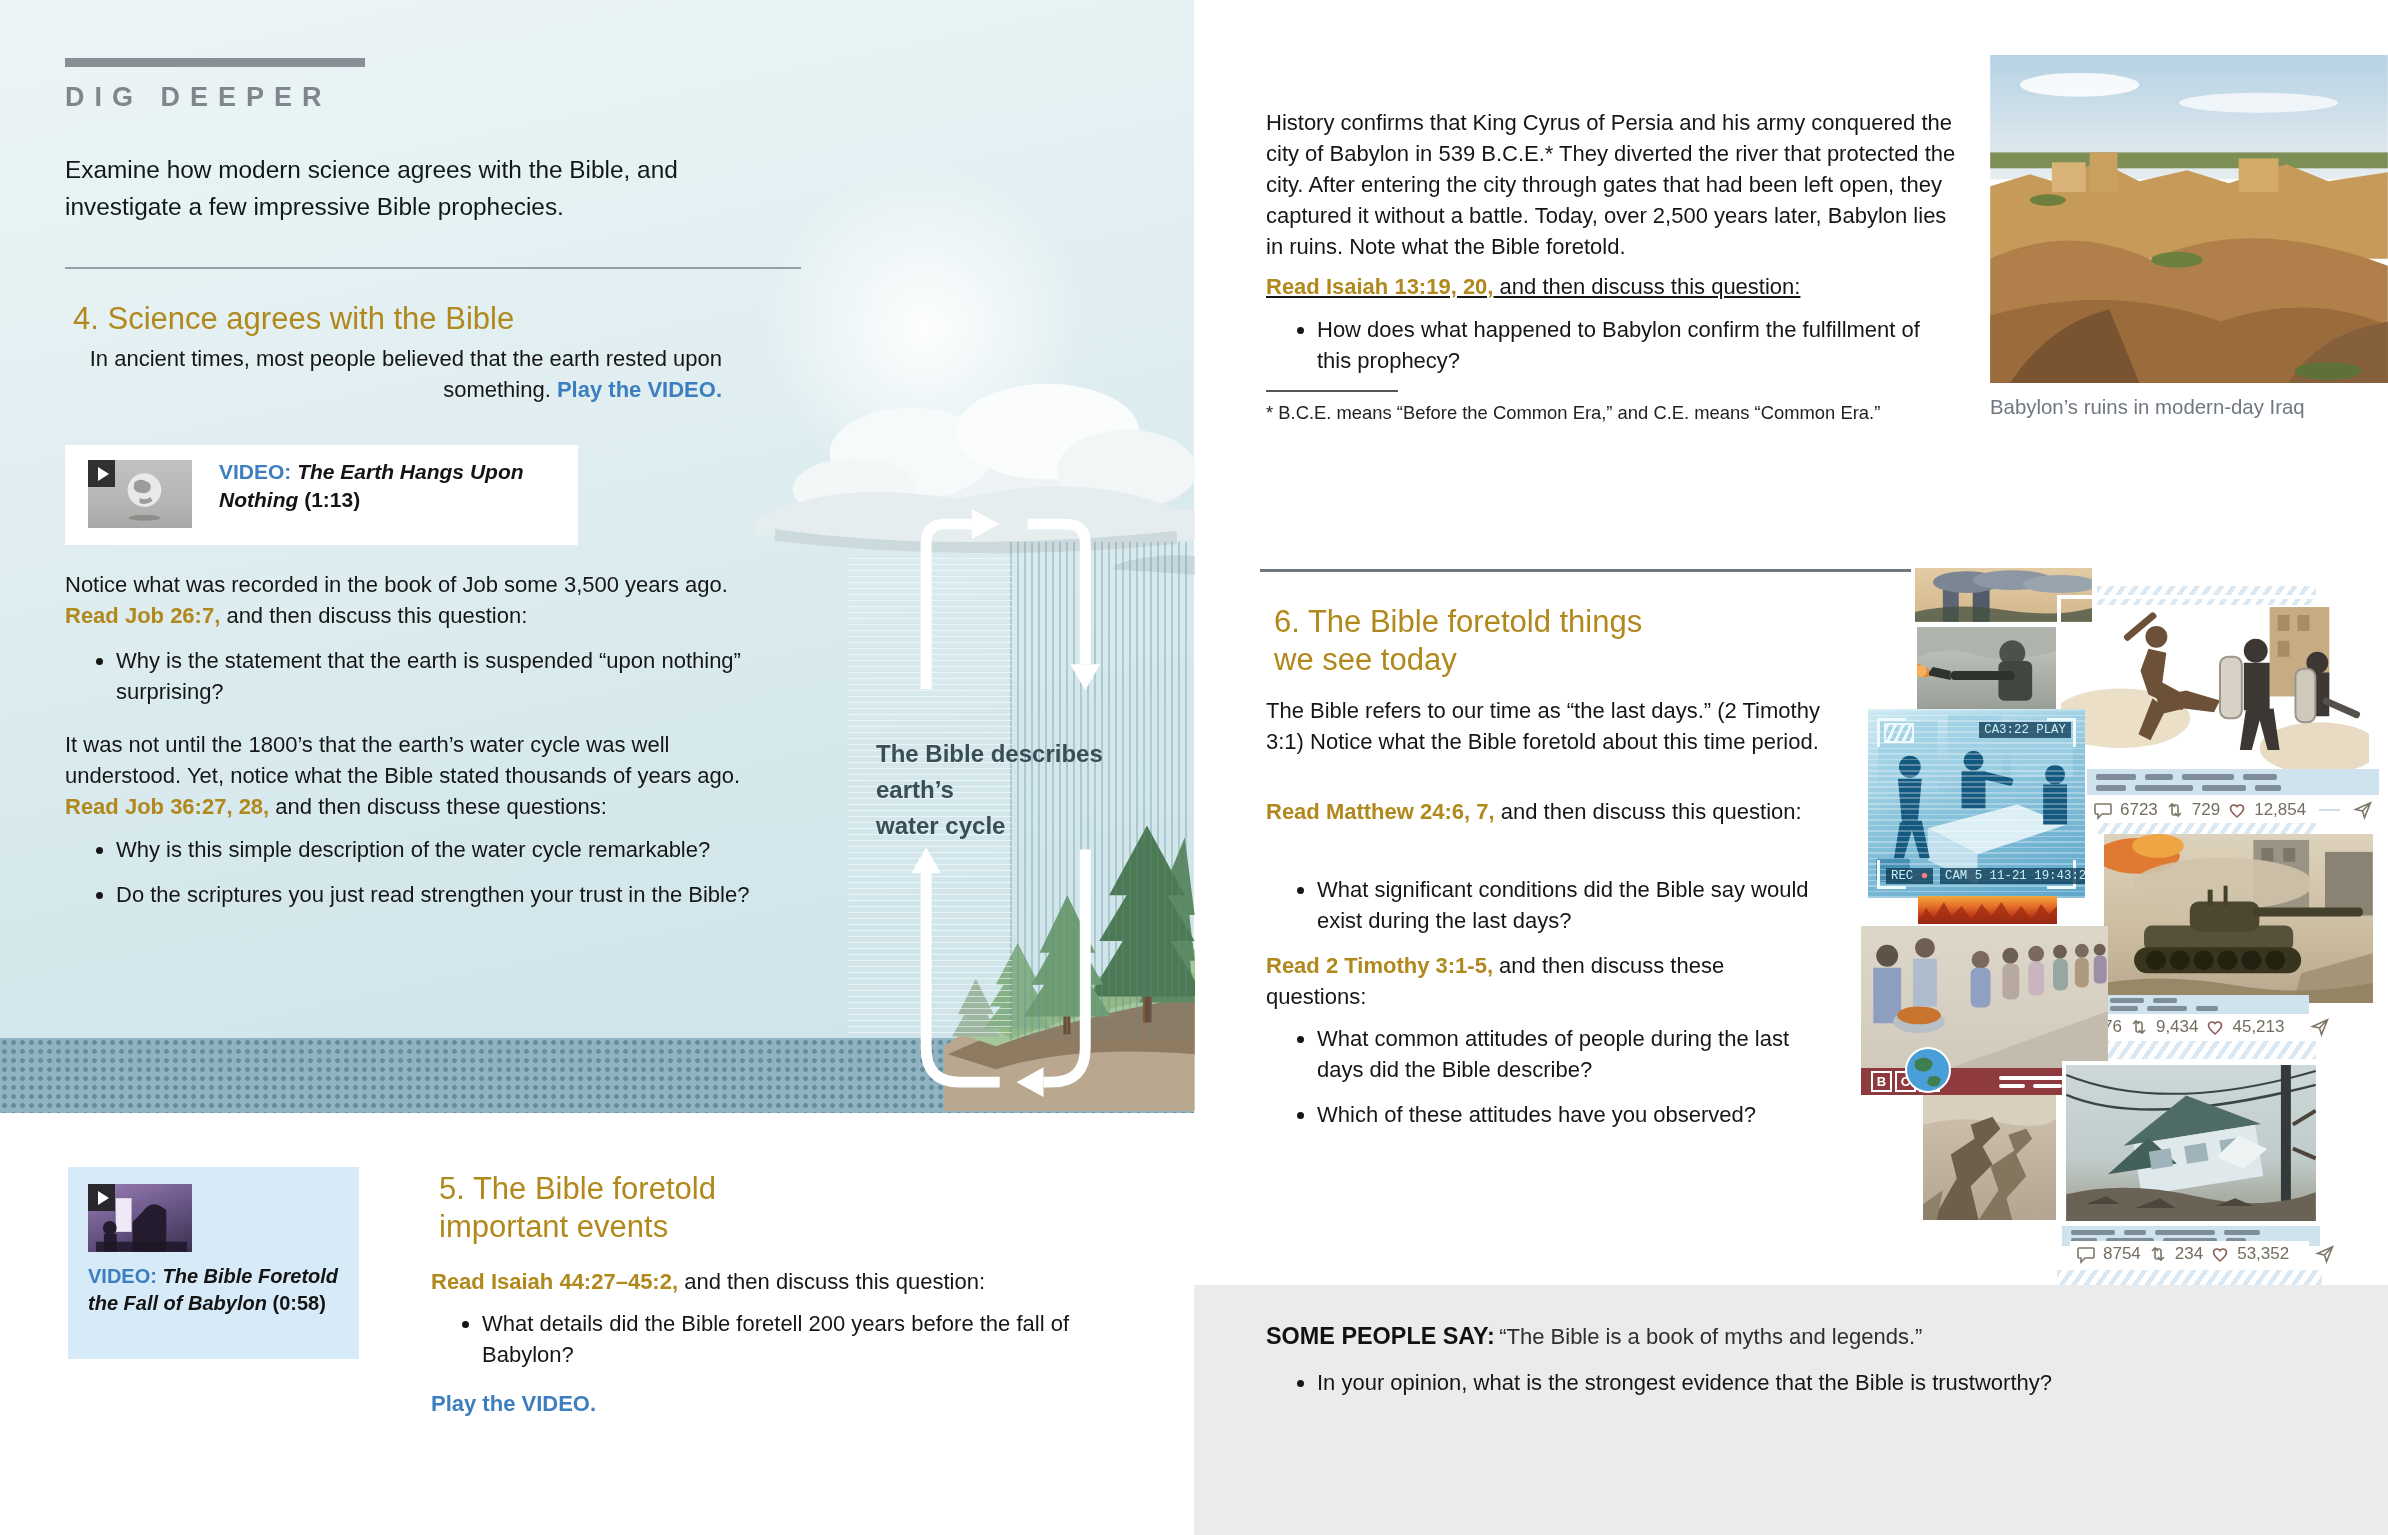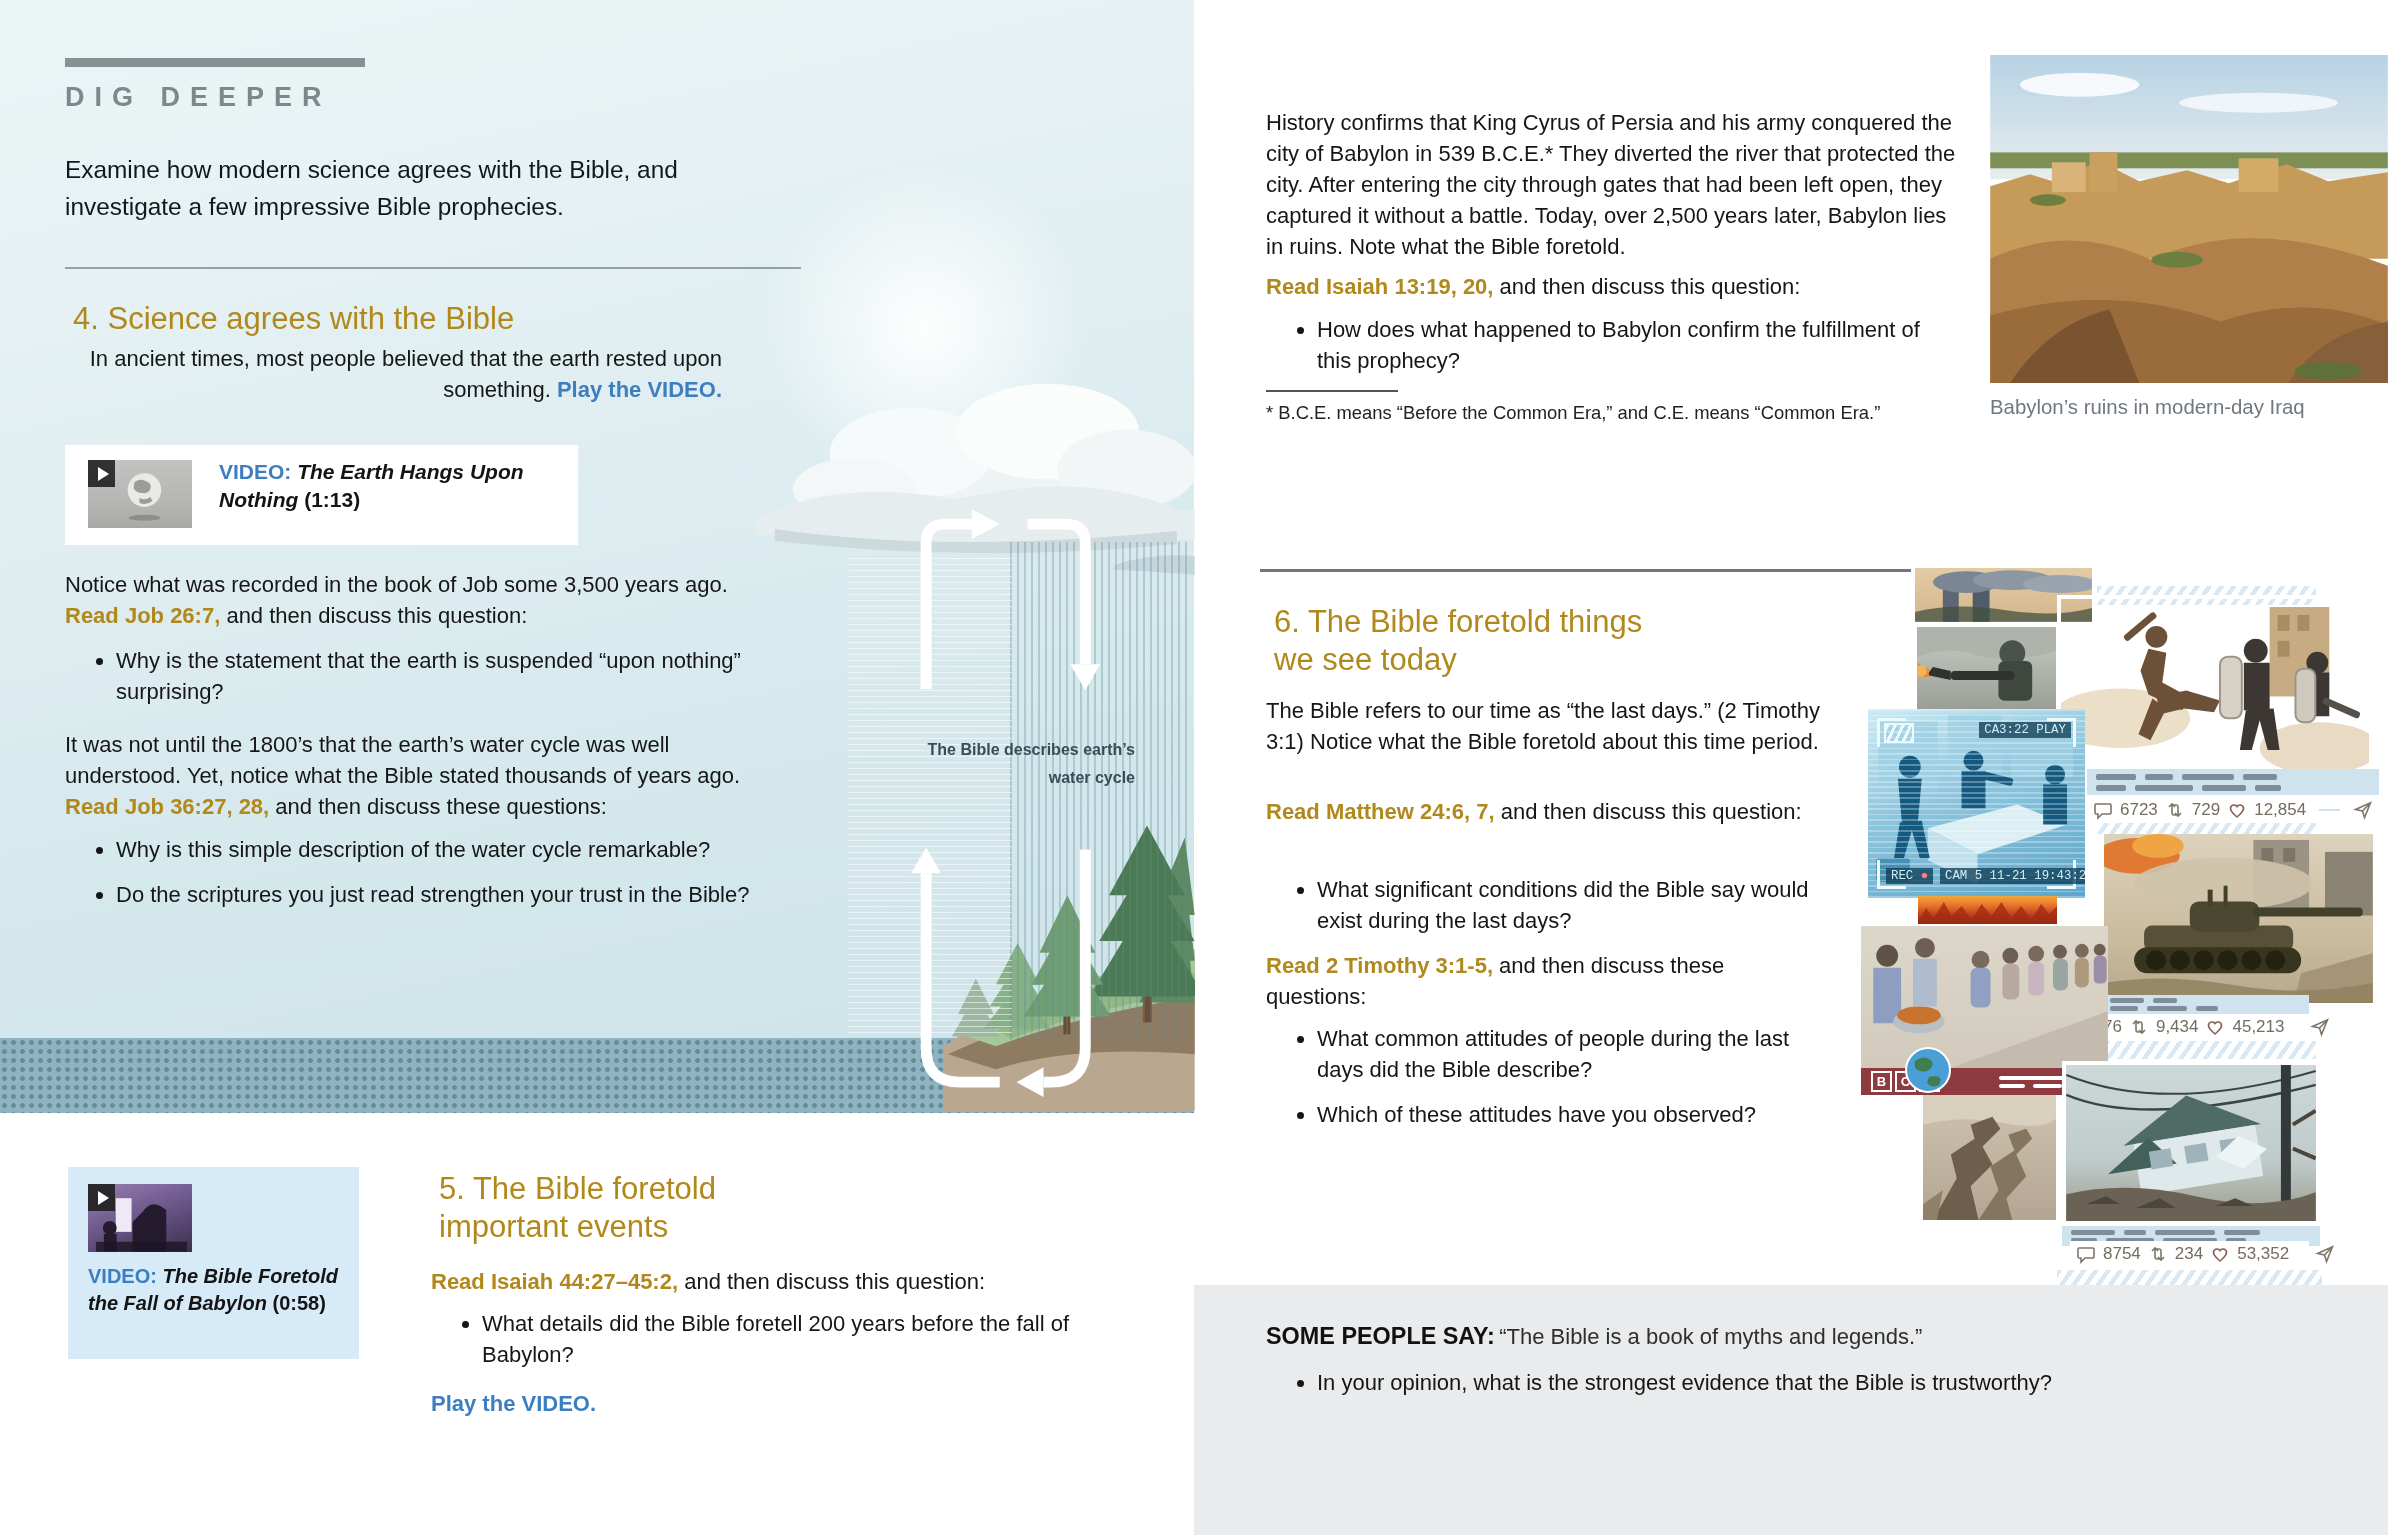"Read Isaiah 13:19, 20, and" p.abs { text-decoration: none -> underline }
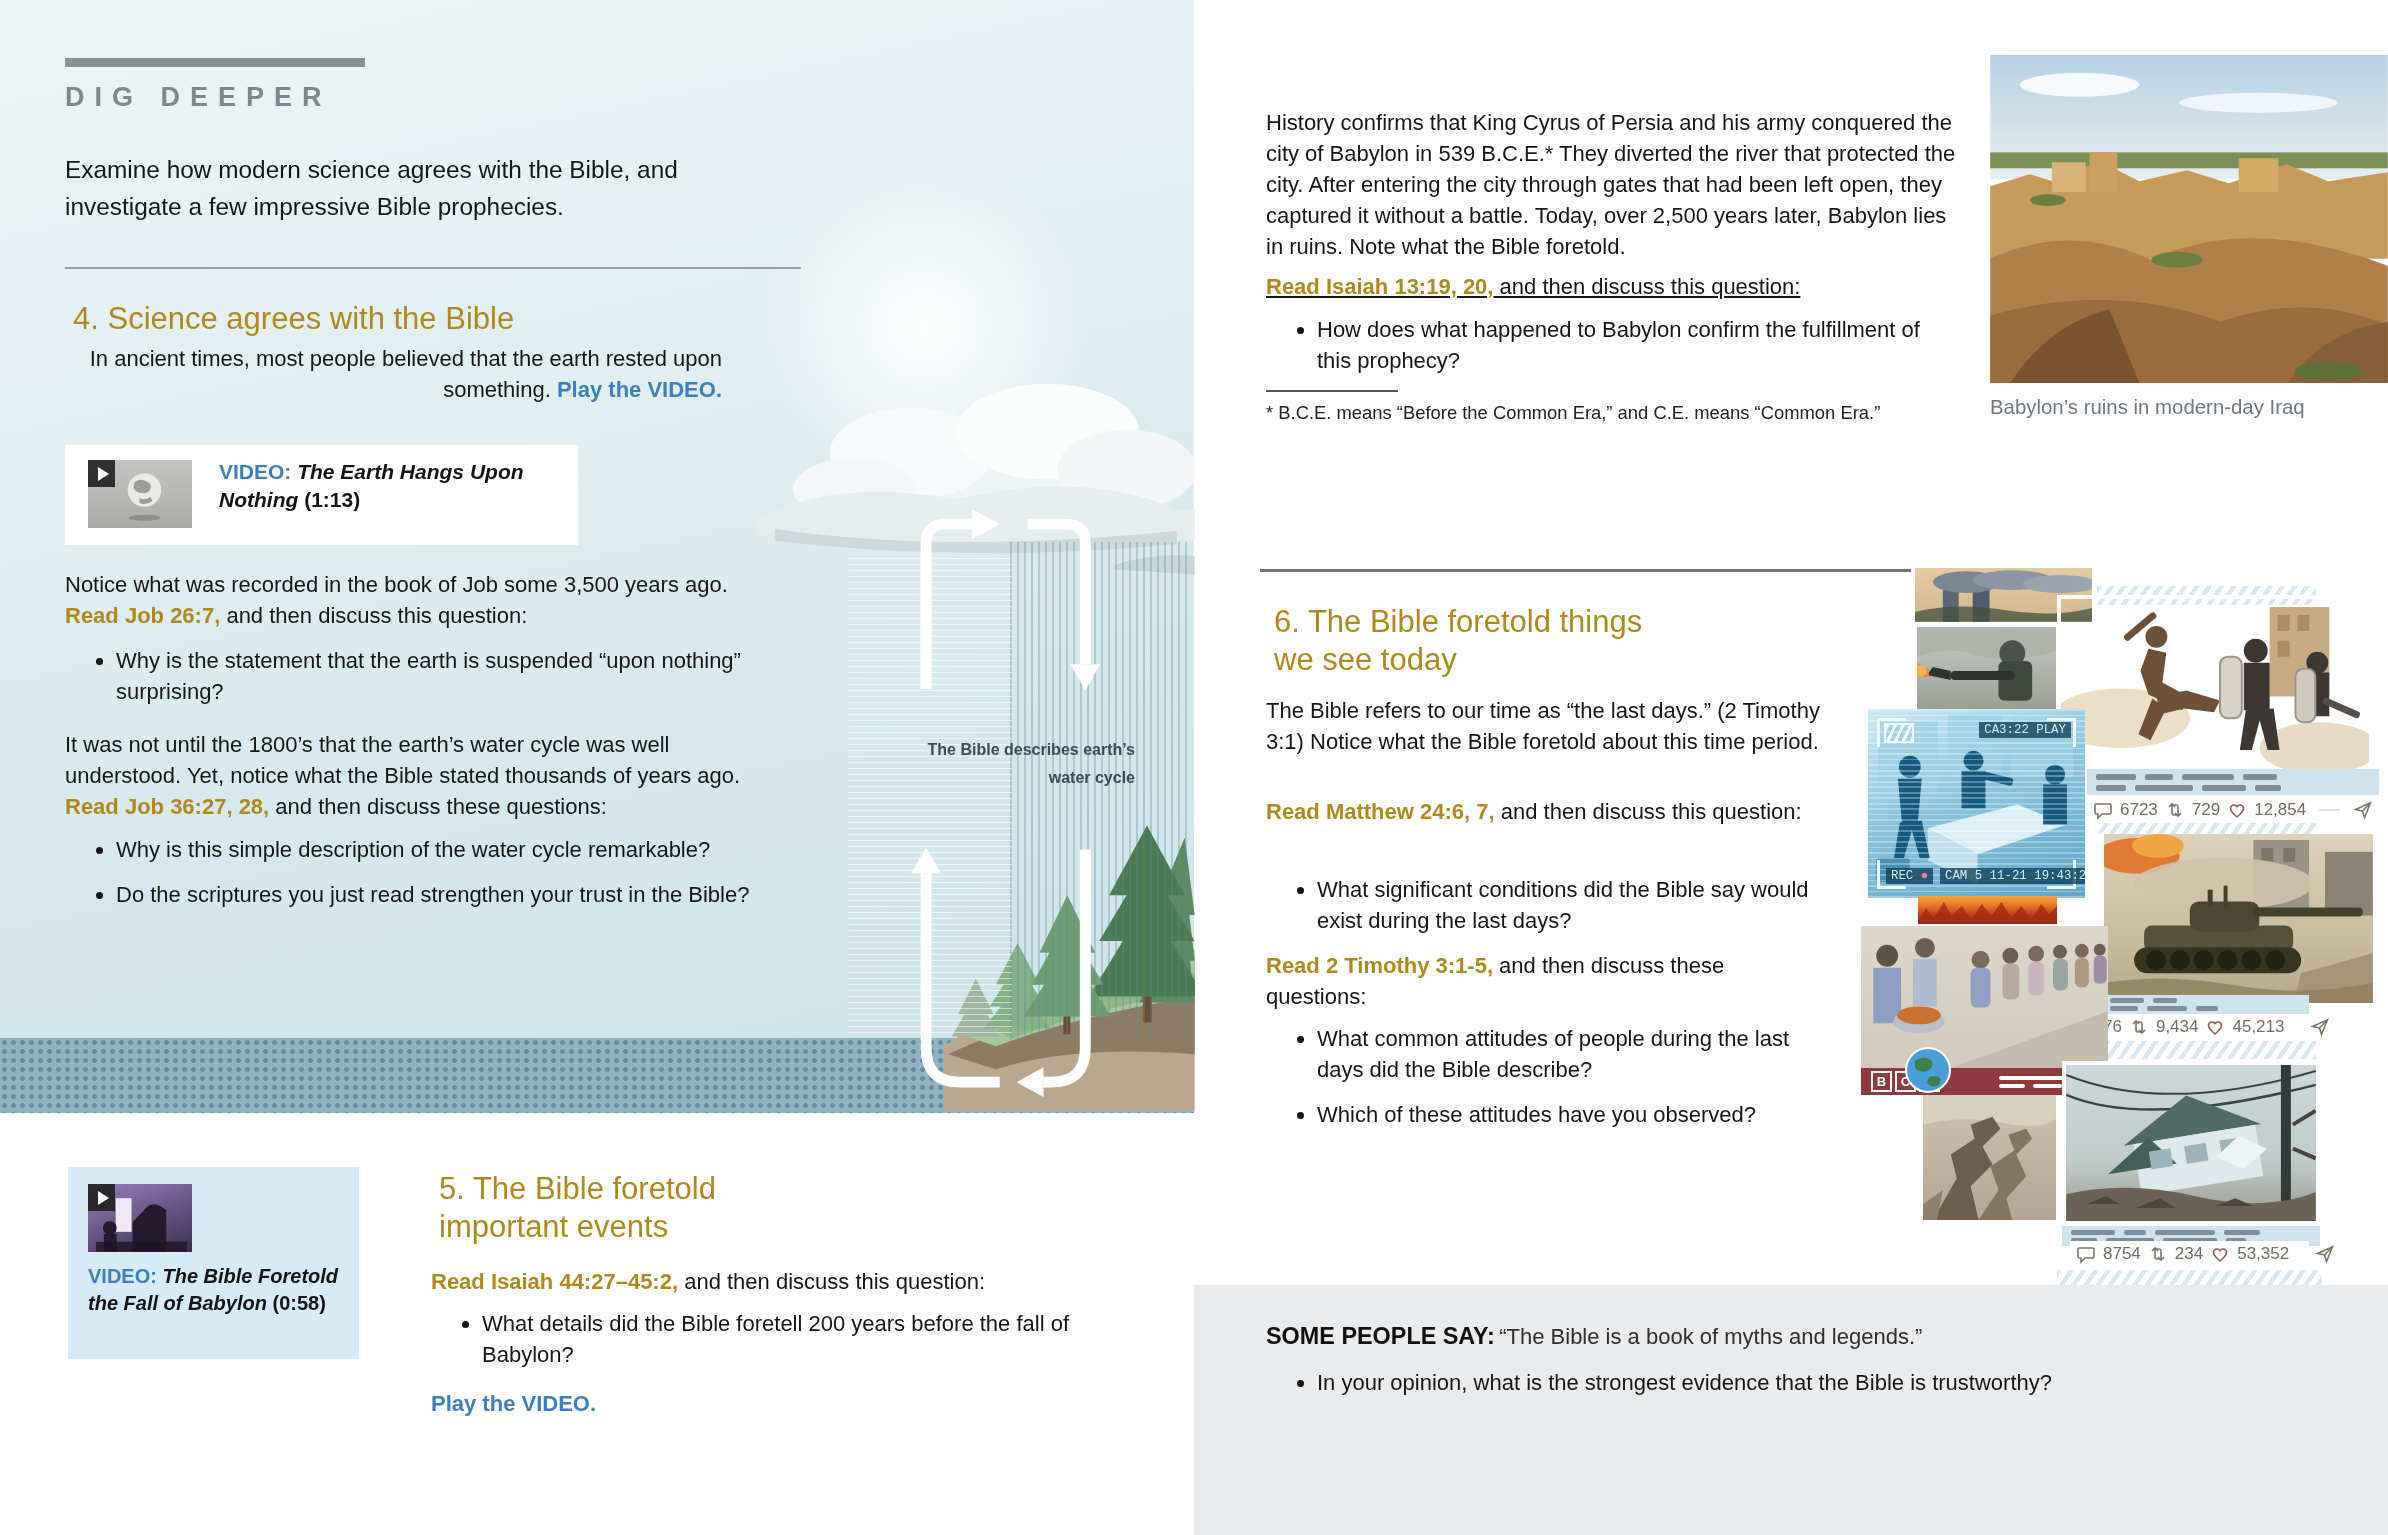"The Bible describes earth’s" .cycle-cap { font-size: 16px -> 24px; line-height: 28px -> 36px; text-align: right -> left }
